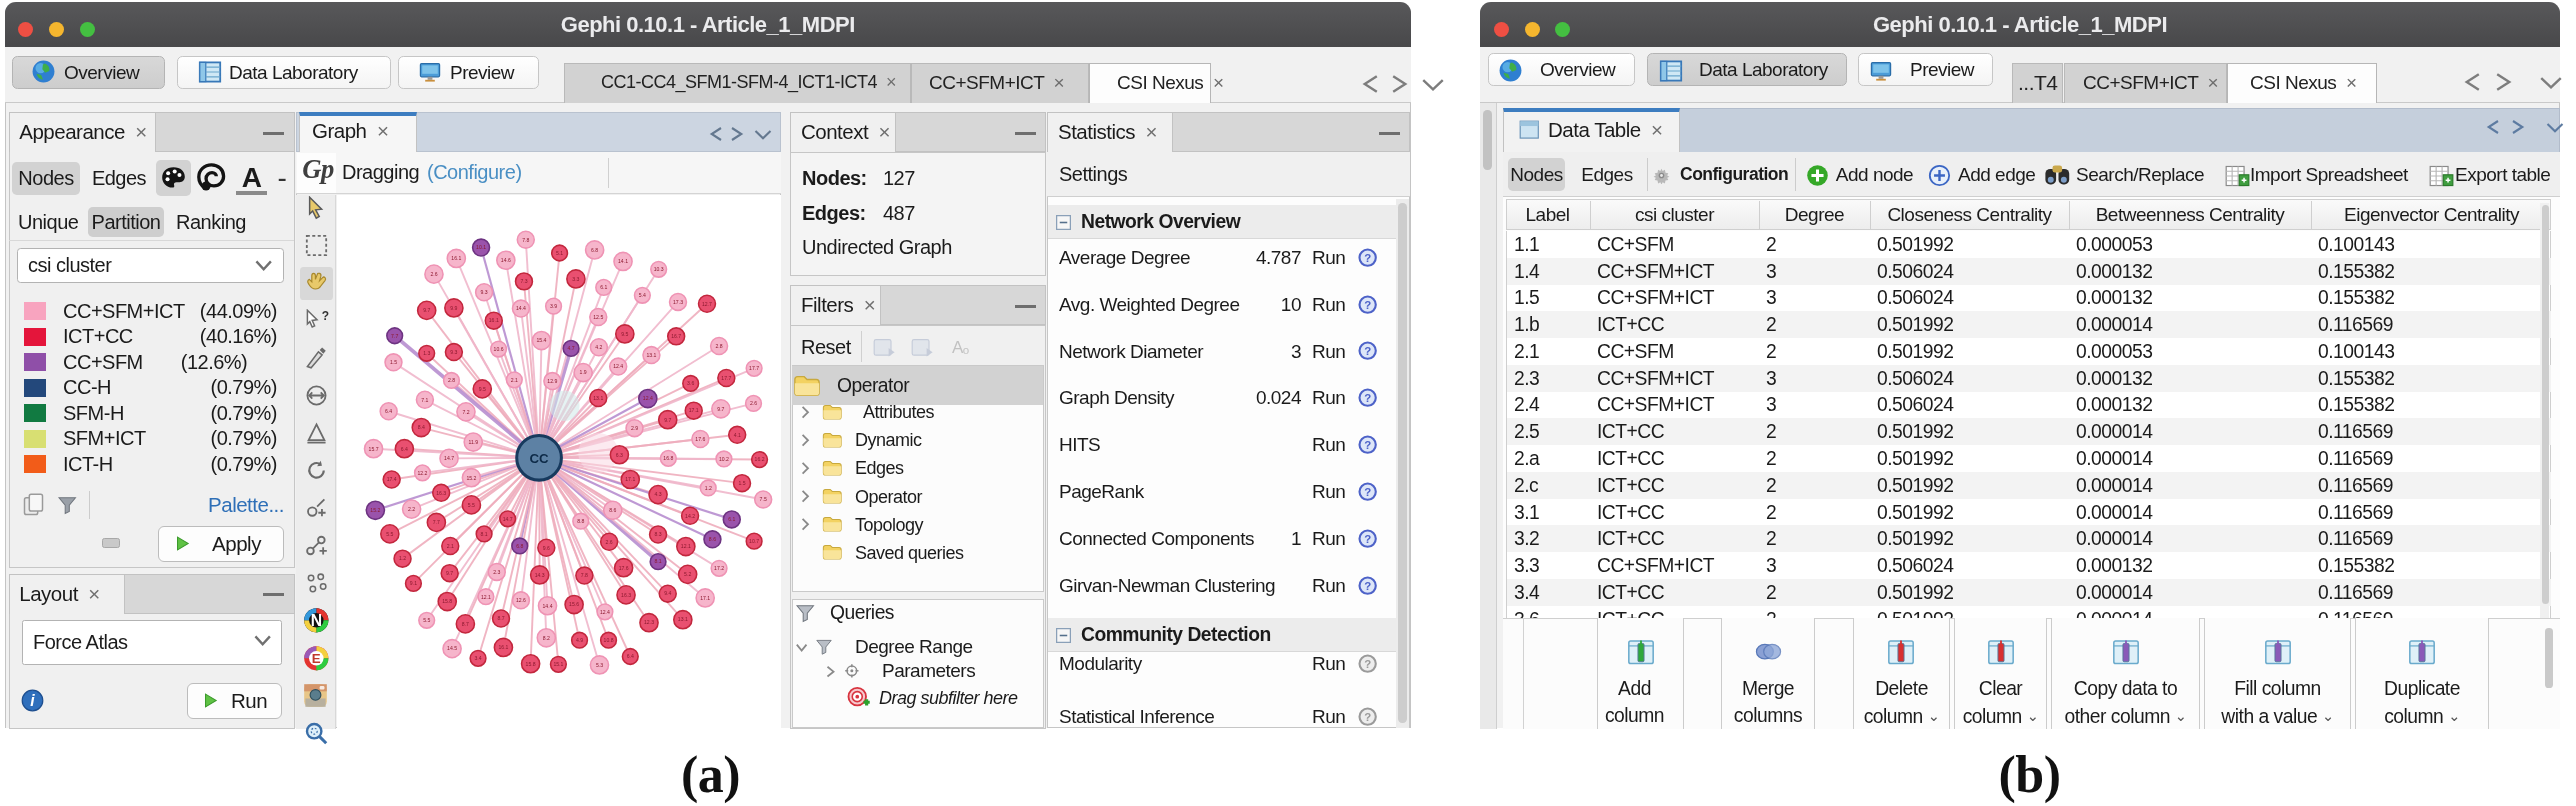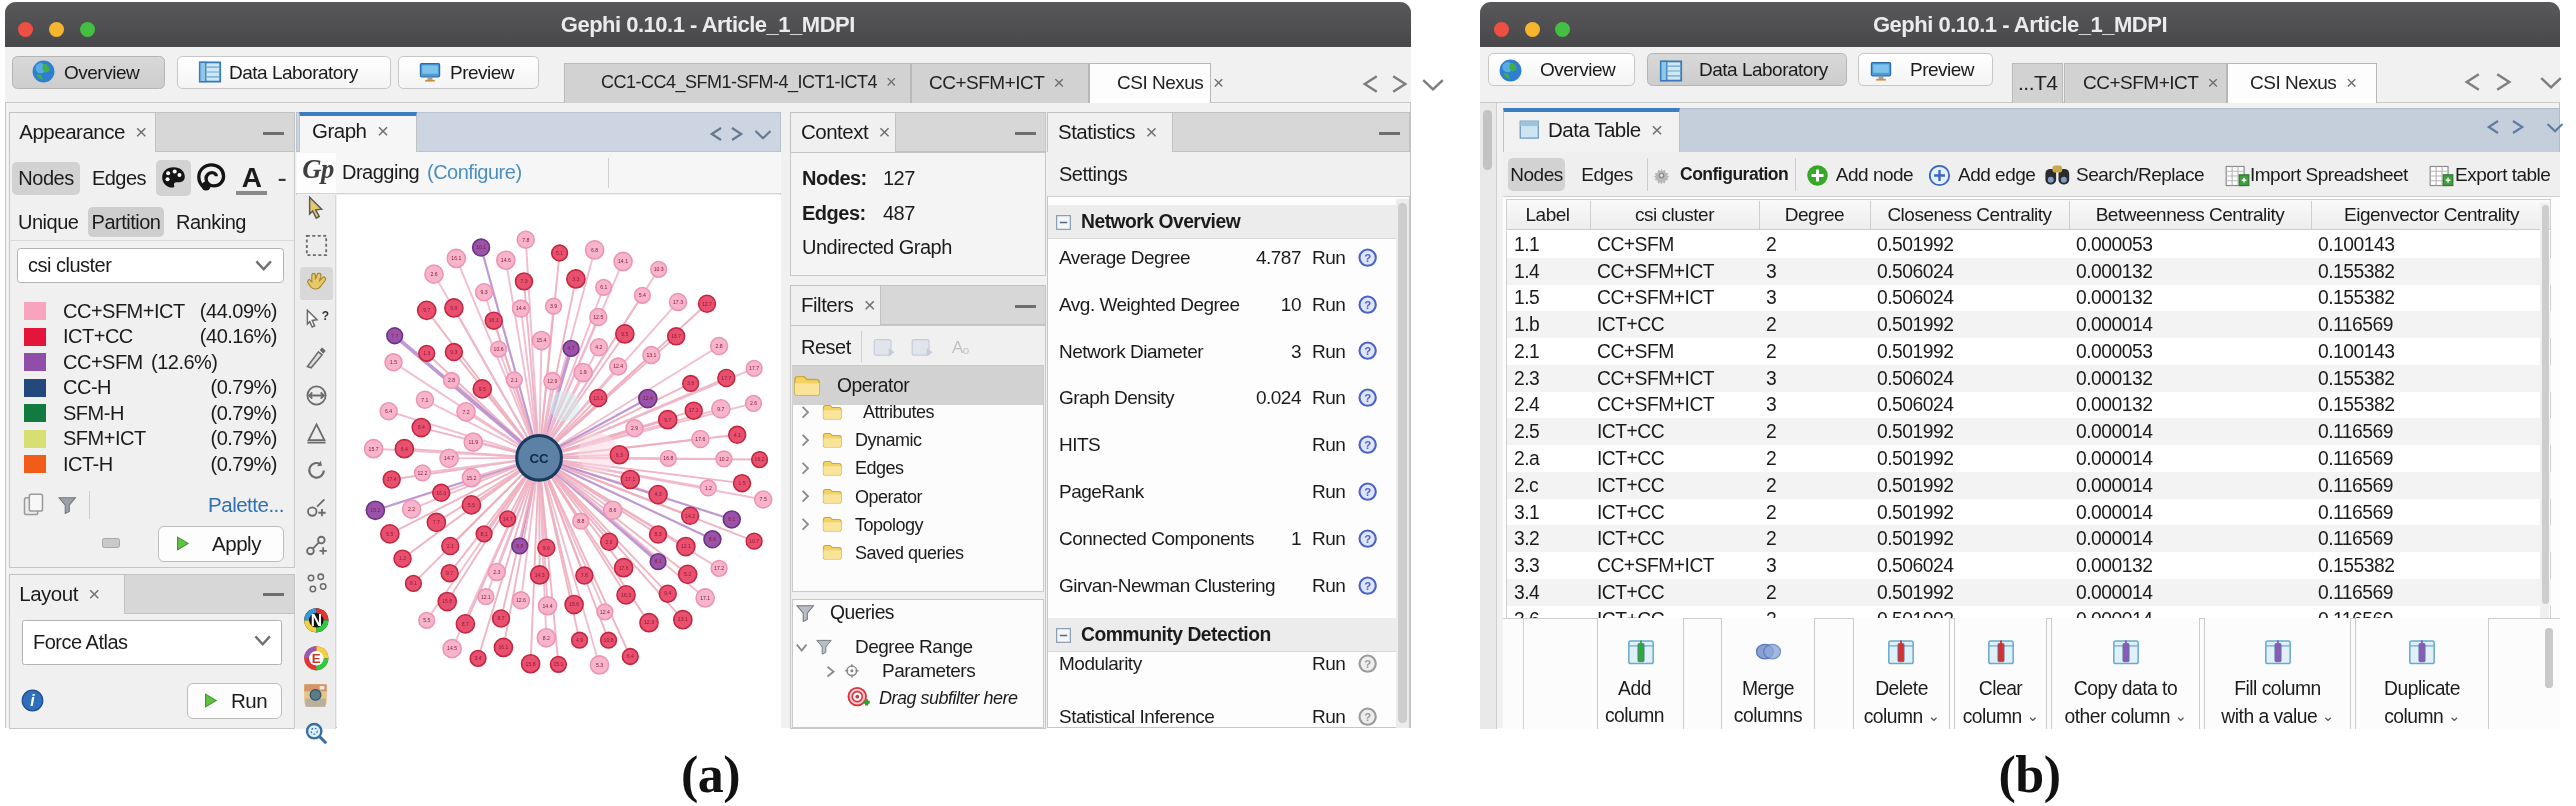"(12.6%)" div { text-align: left -> center }
